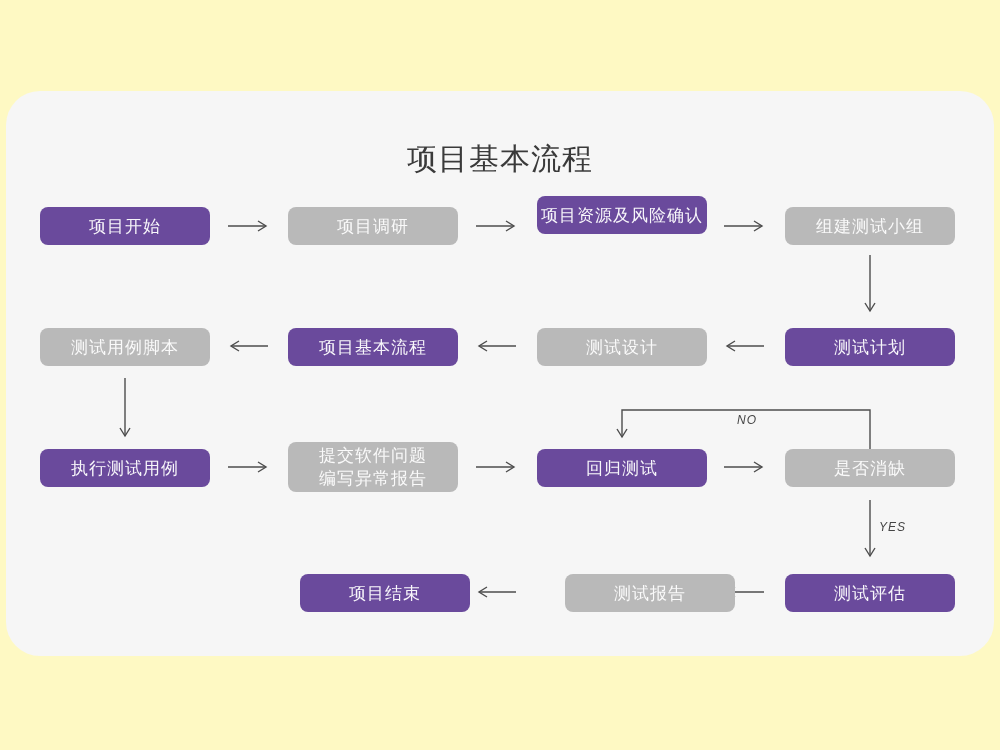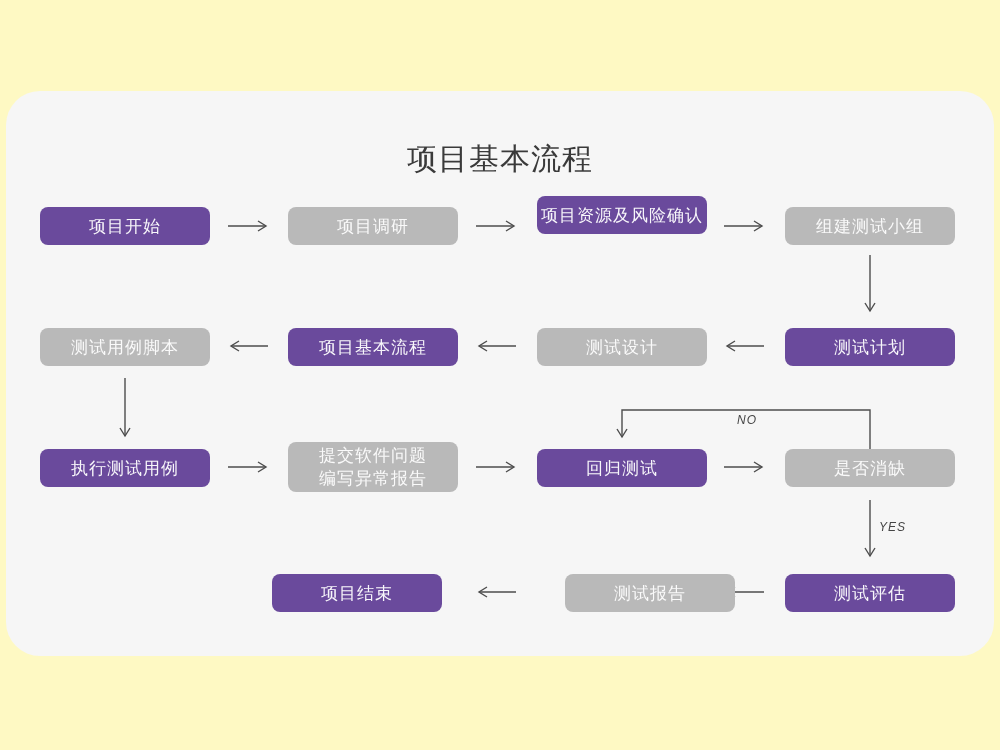"项目结束" div.node { left: 272px -> 300px }
